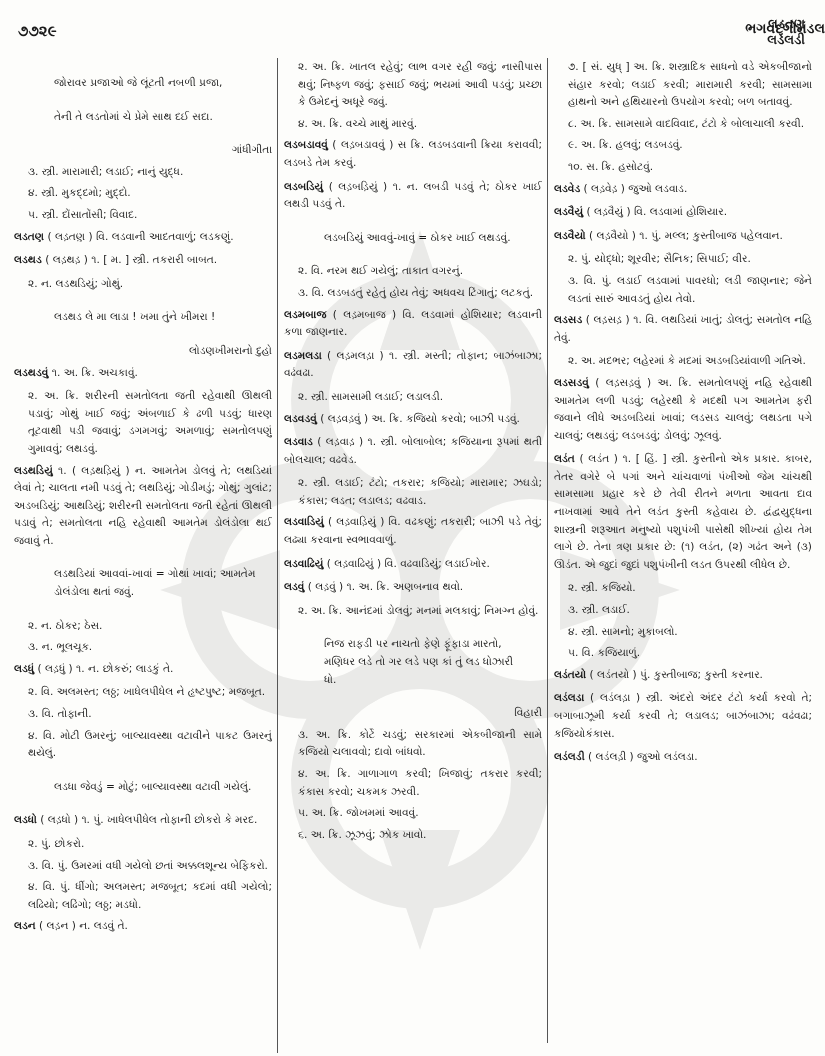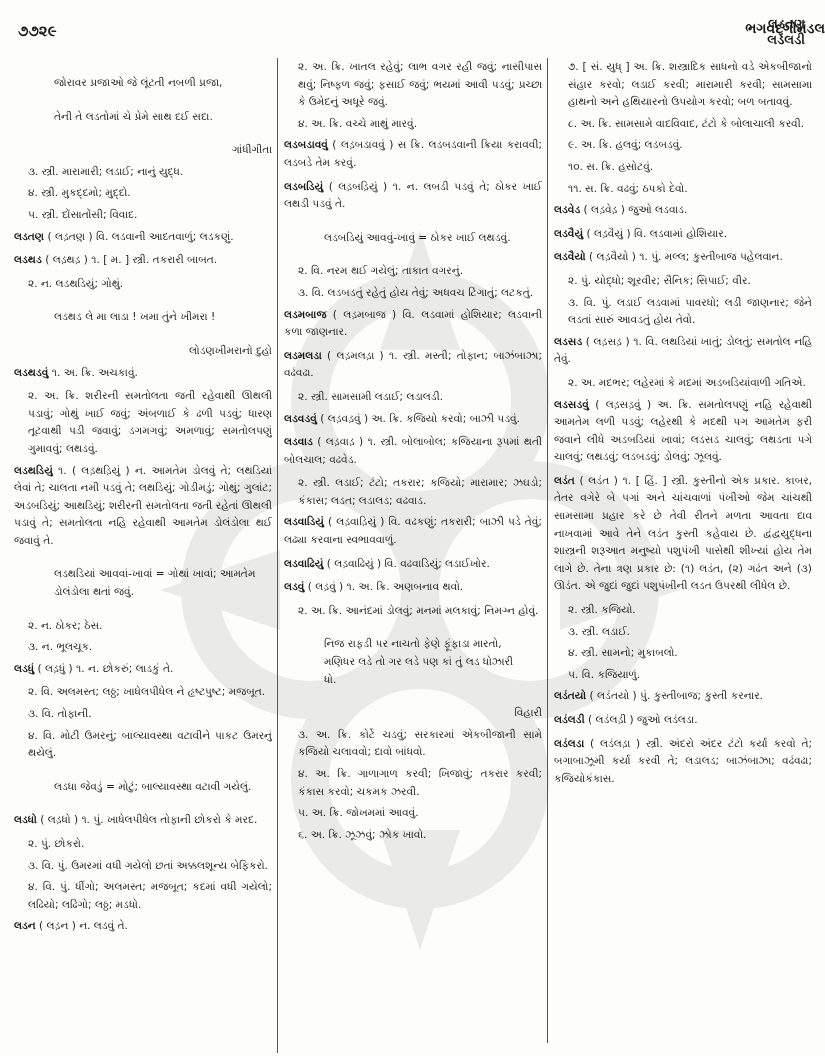"૧૧. સ. ક્રિ. વઢવું; ઠપકો" p.sense { html: <p>૧૧. સ. ક્રિ. વઢવું; ઠપકો દેવો.</p> -> none }
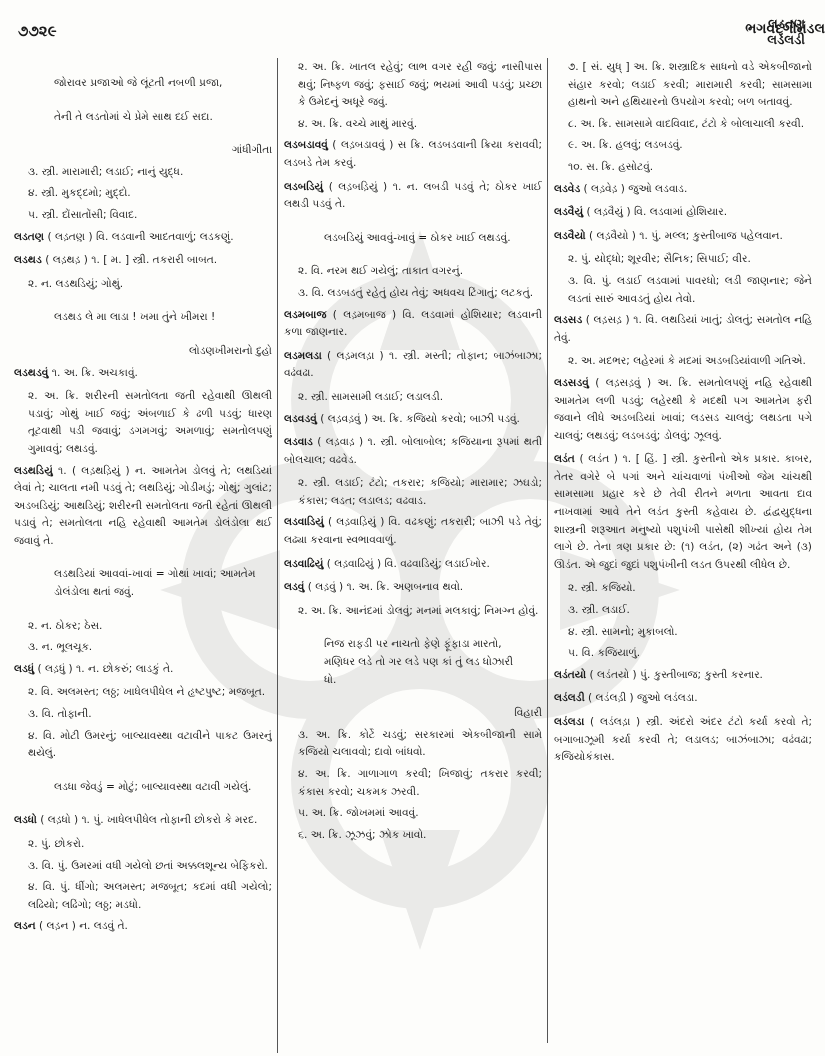"લડંલડી ( લડંલડ઼ી ) જુઓ" p.entry { order: before "લડંલડા ( લડંલડ઼ા ) સ્ત્રી." -> after "લડંલડા ( લડંલડ઼ા ) સ્ત્રી." }
